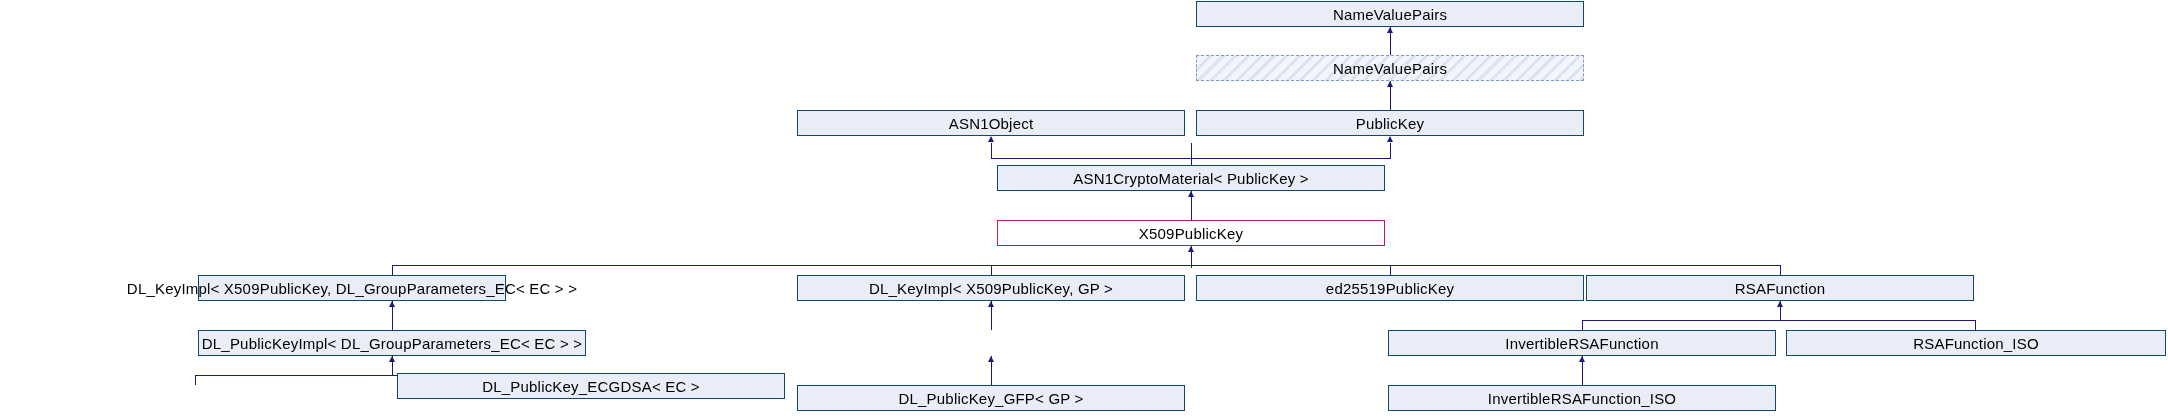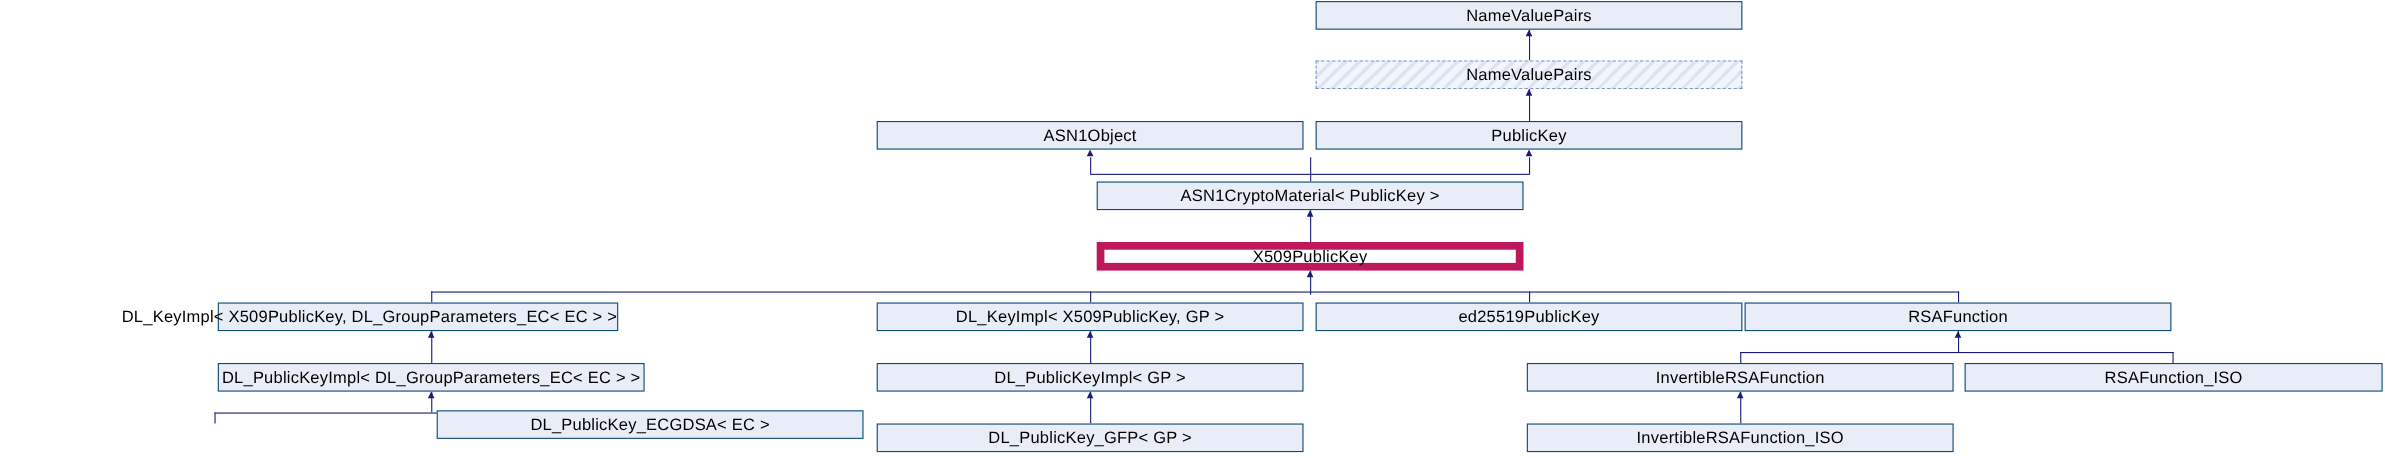"X509PublicKey" .node.current { border: 7px solid #be185d -> 1px solid #be185d }
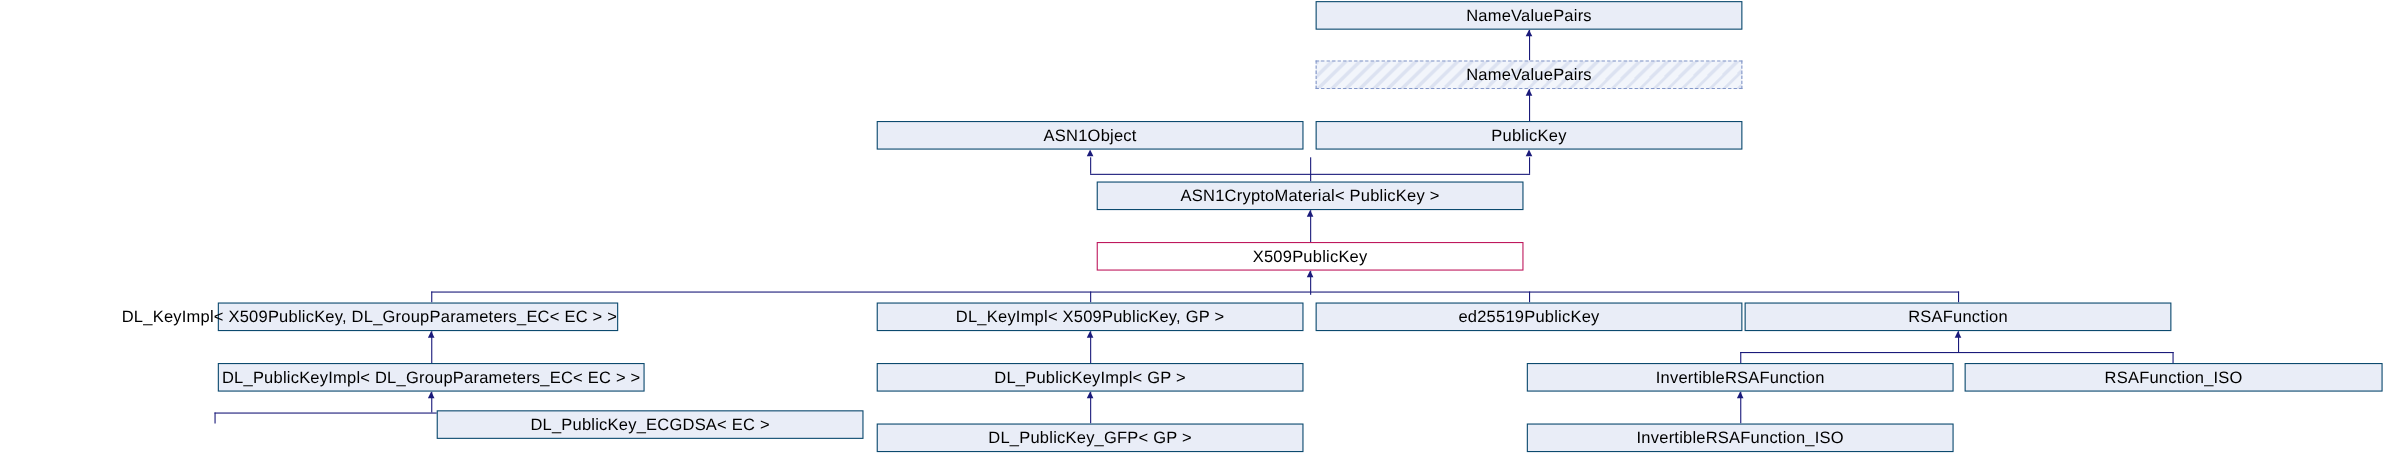"DL_KeyImpl< X509PublicKey," div.node { justify-content: flex-end -> none; width: 364px -> 308px }
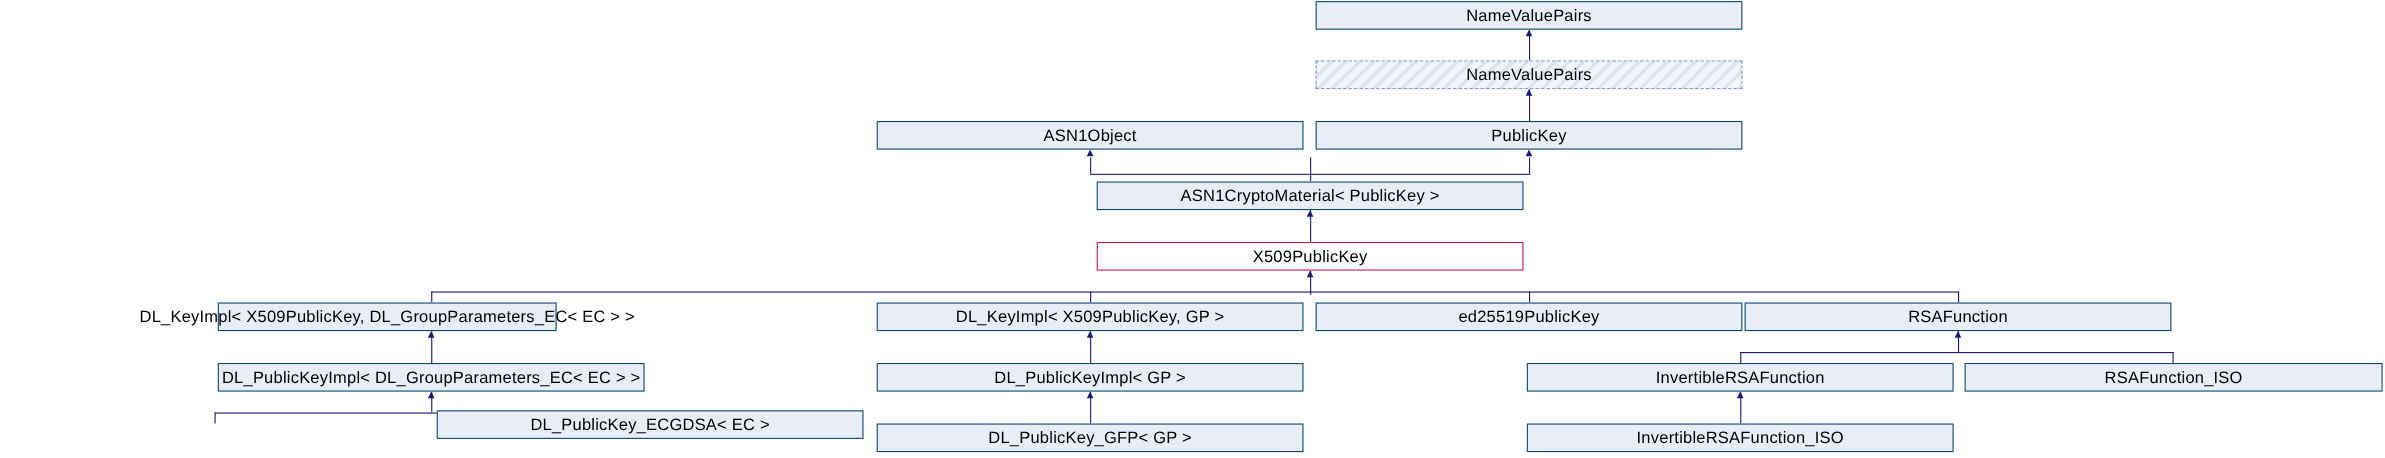"DL_PublicKeyImpl< GP >" div.node { html: <div> <span>DL_PublicKeyImpl&lt; GP &gt;</span> </div> -> none }
